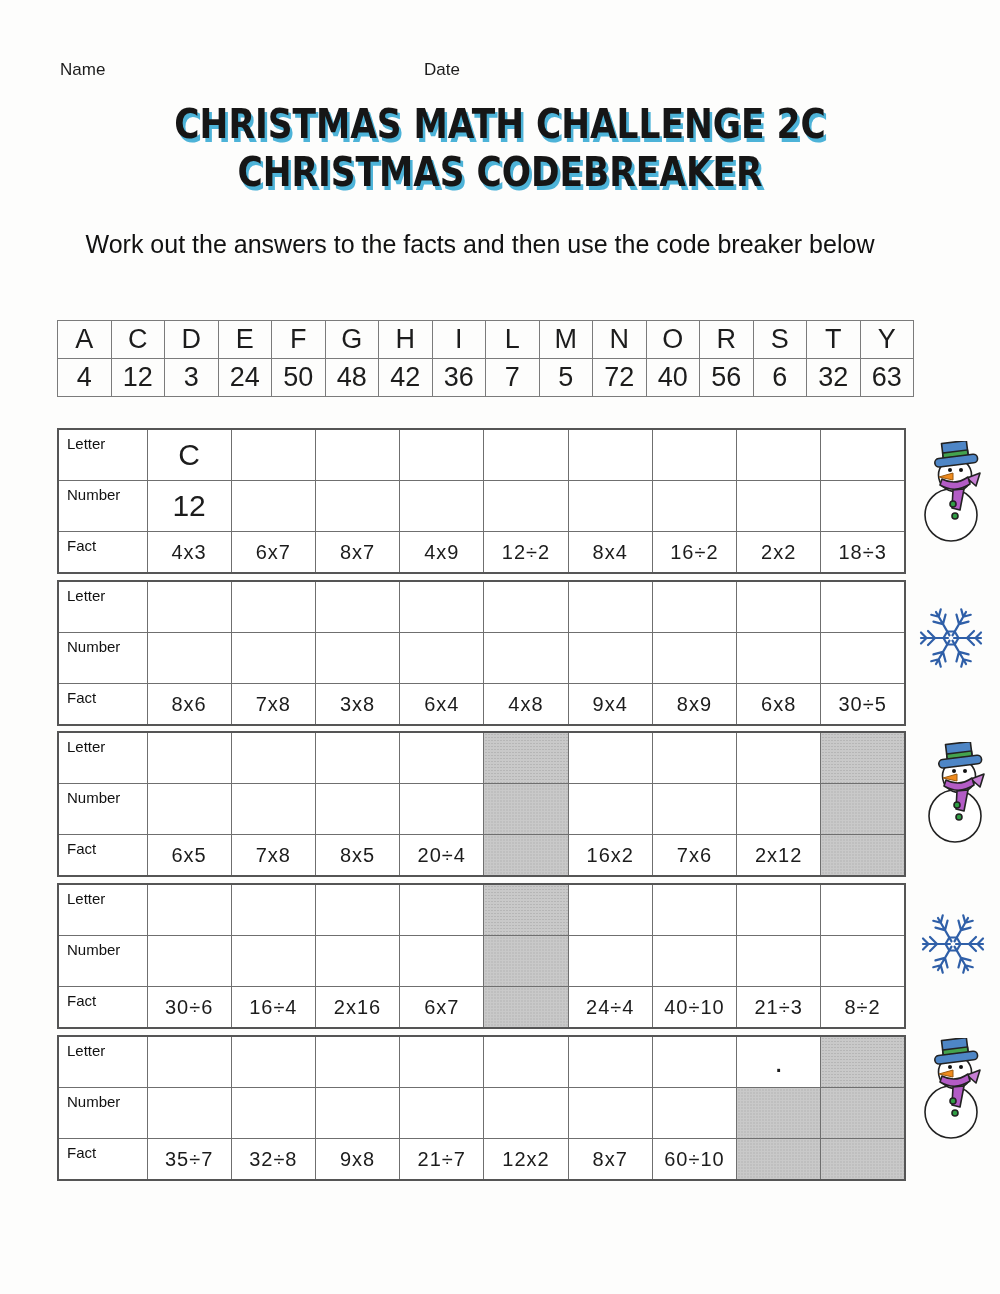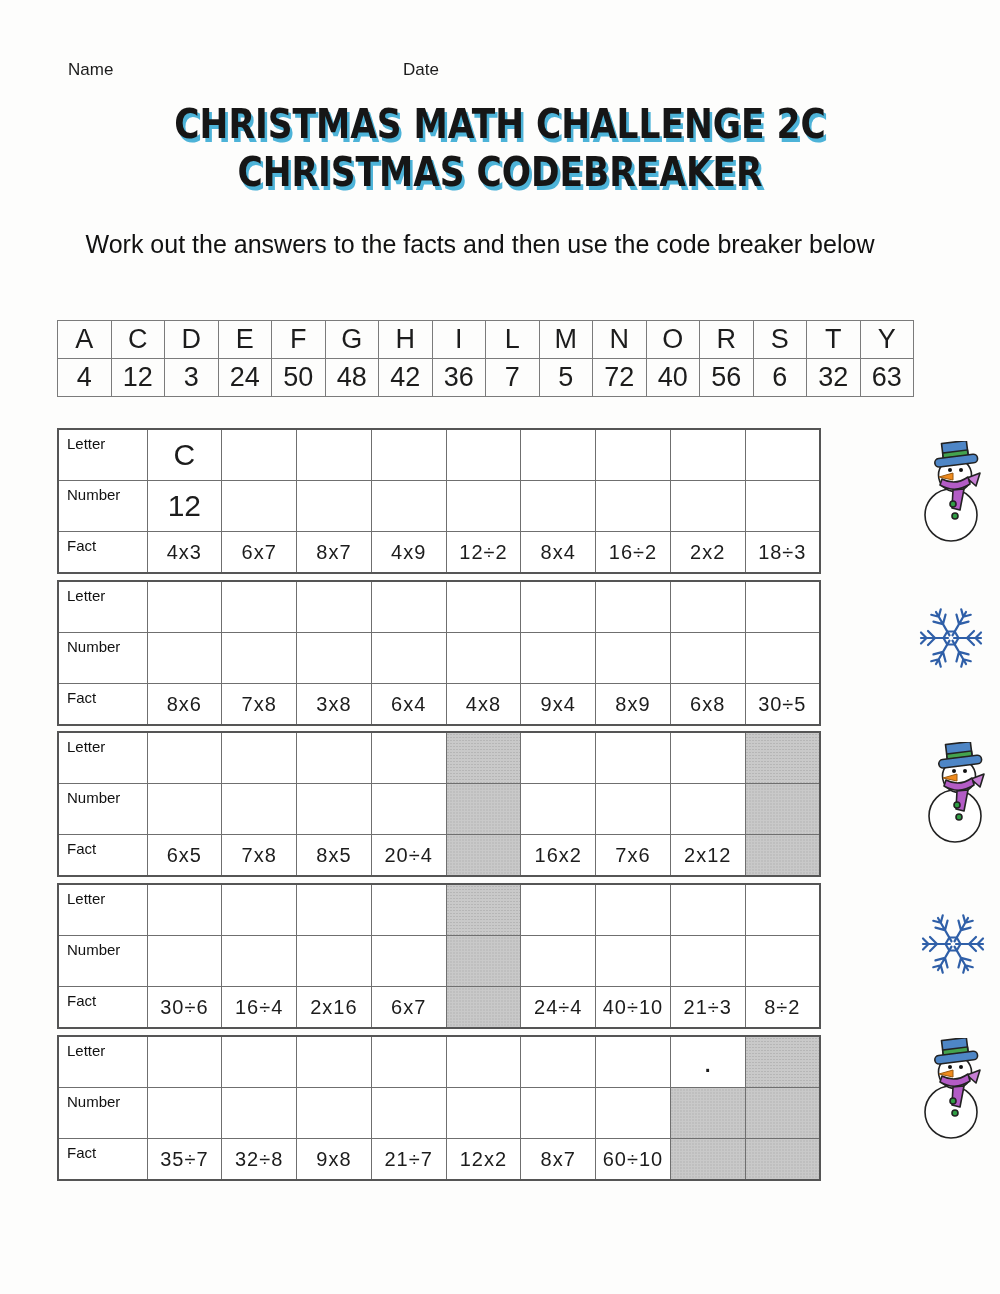"Name" .name-label { margin-left: 8px -> none }
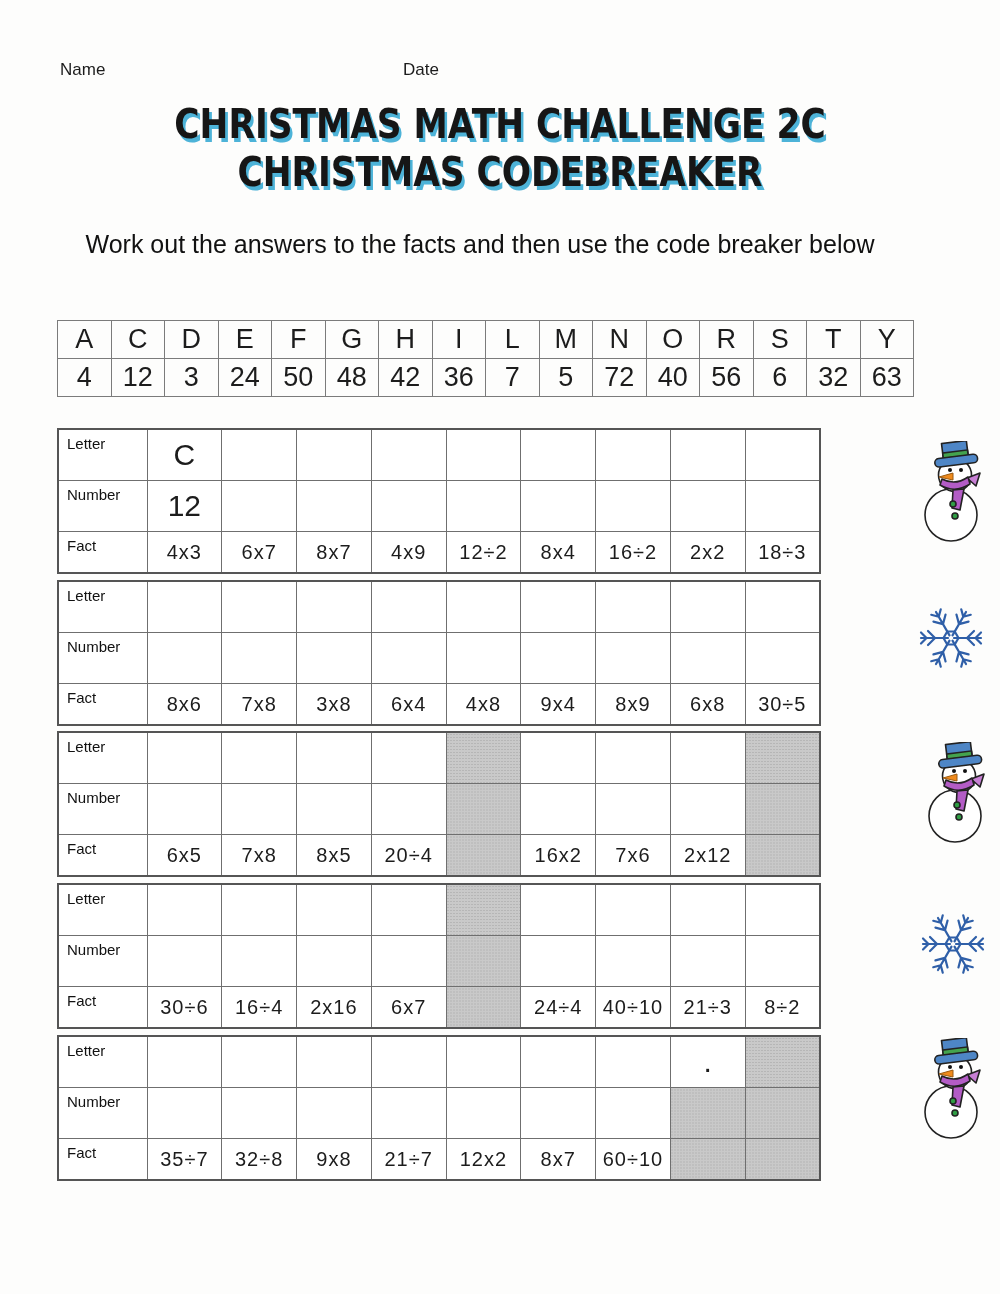"Date" .date-label { left: 403px -> 424px }
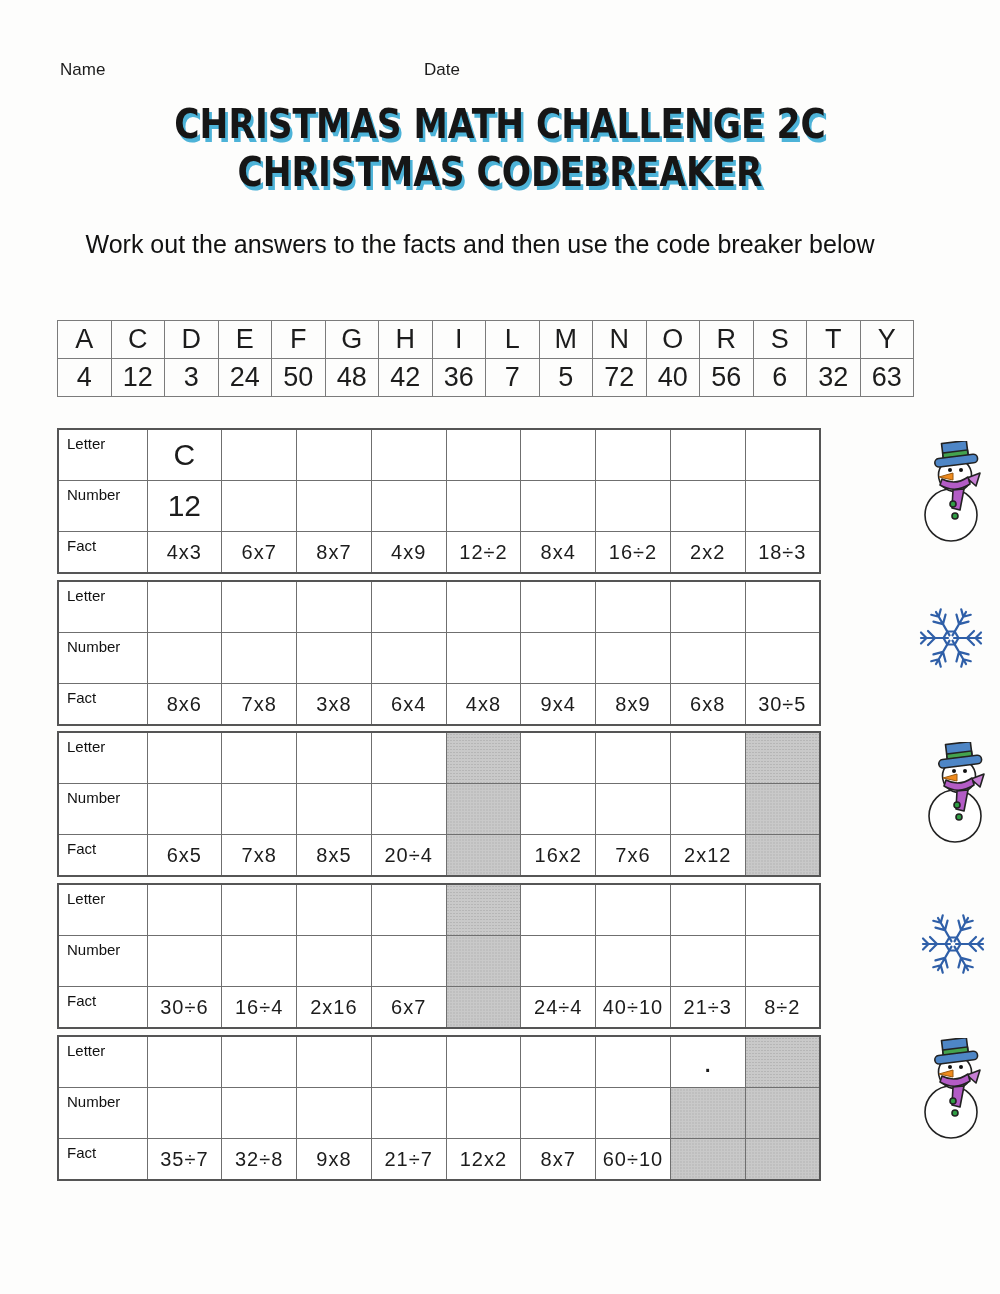"Letter" .ftable { width: 764px -> 849px }
